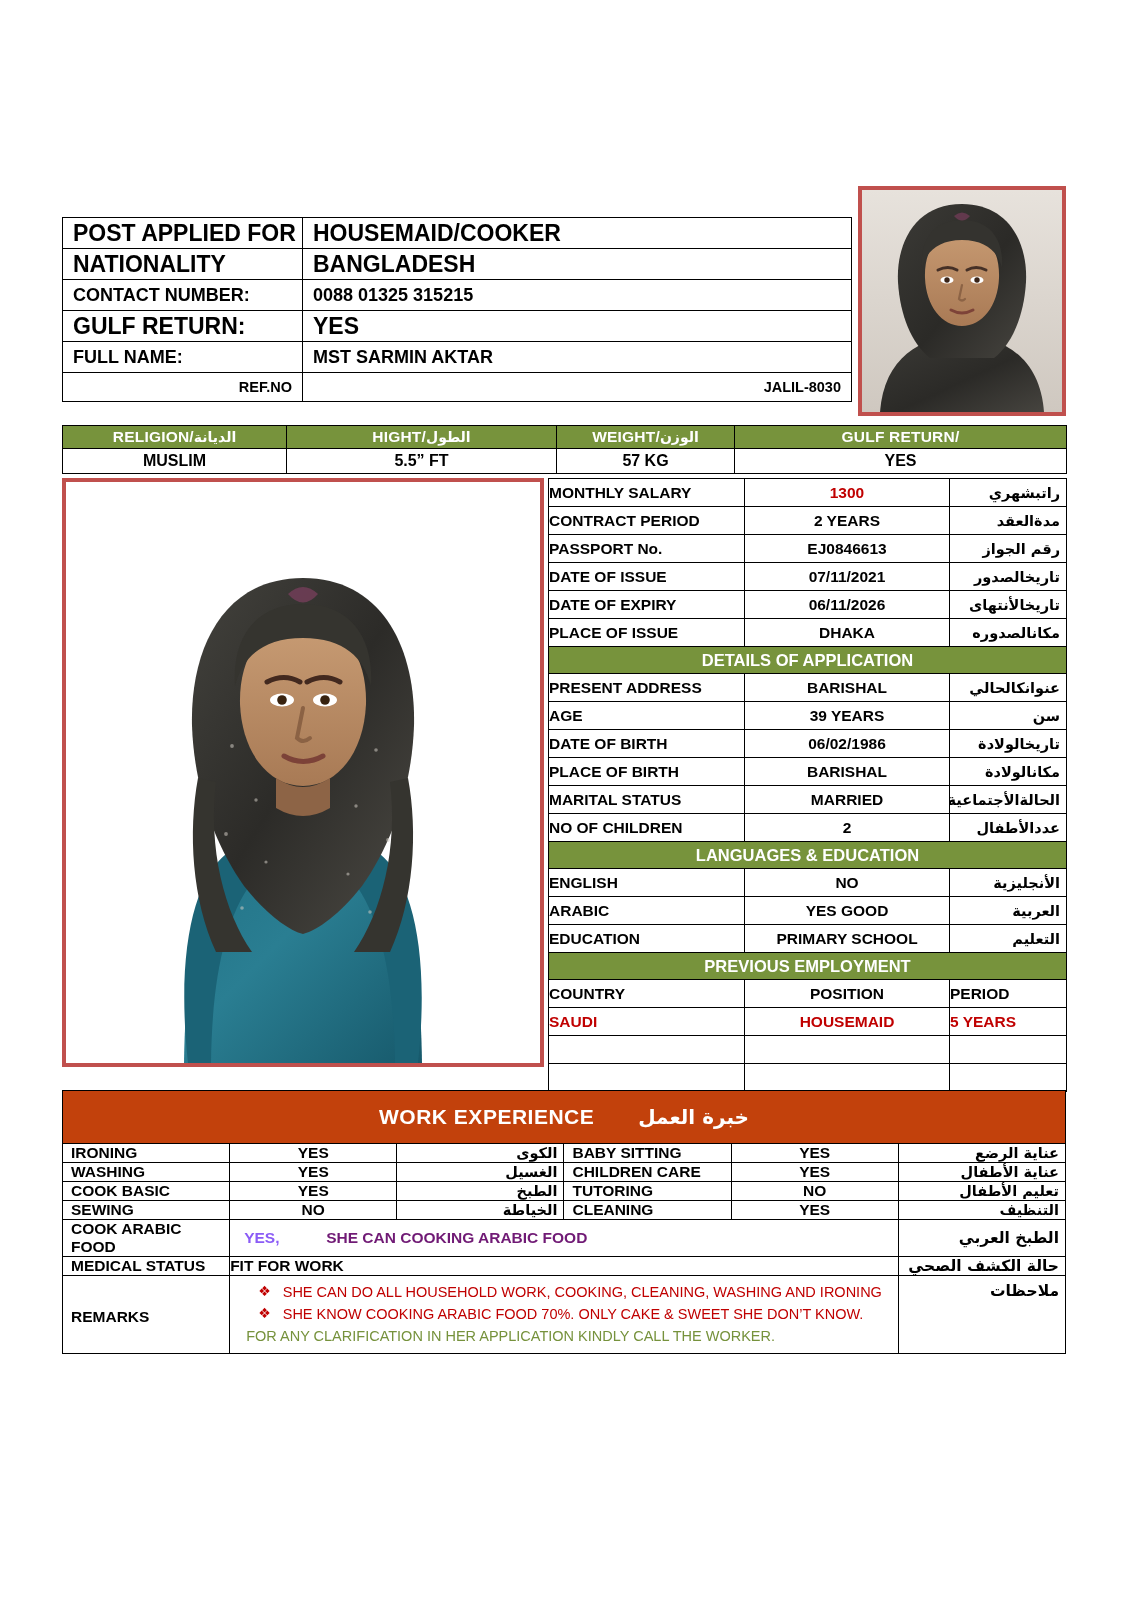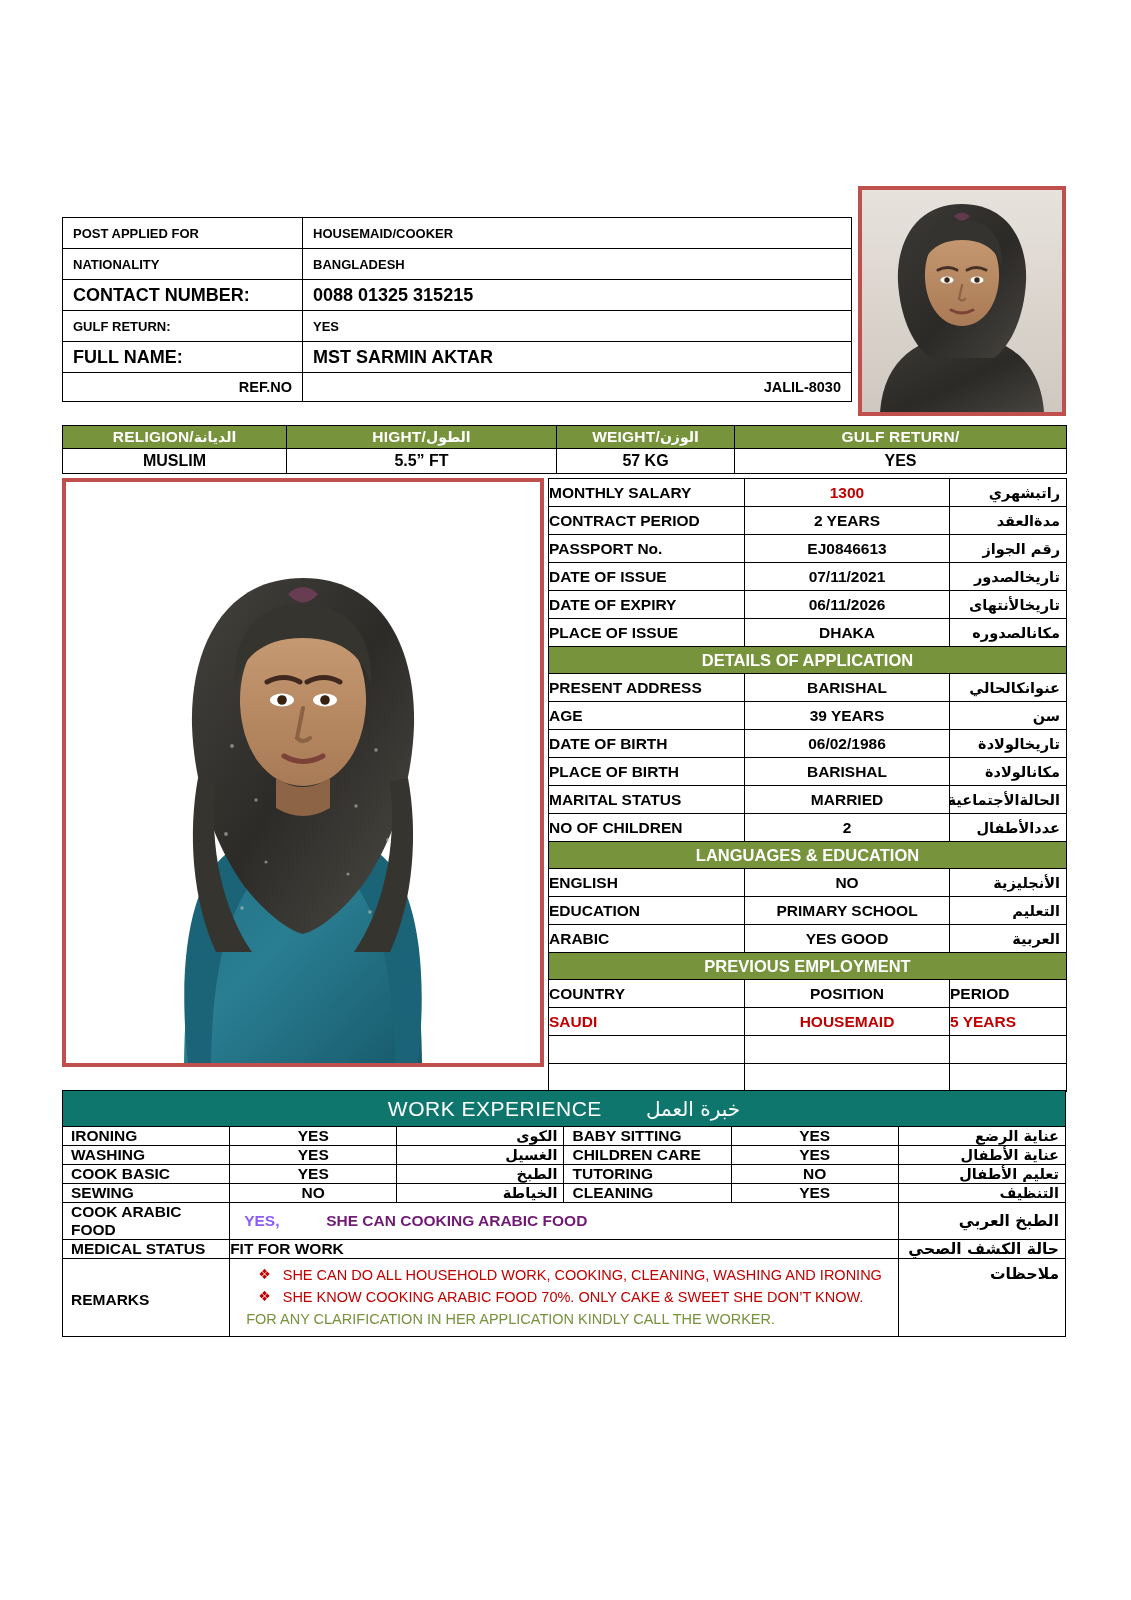"POST APPLIED FOR" table.top td { font-size: 13px -> 23px }
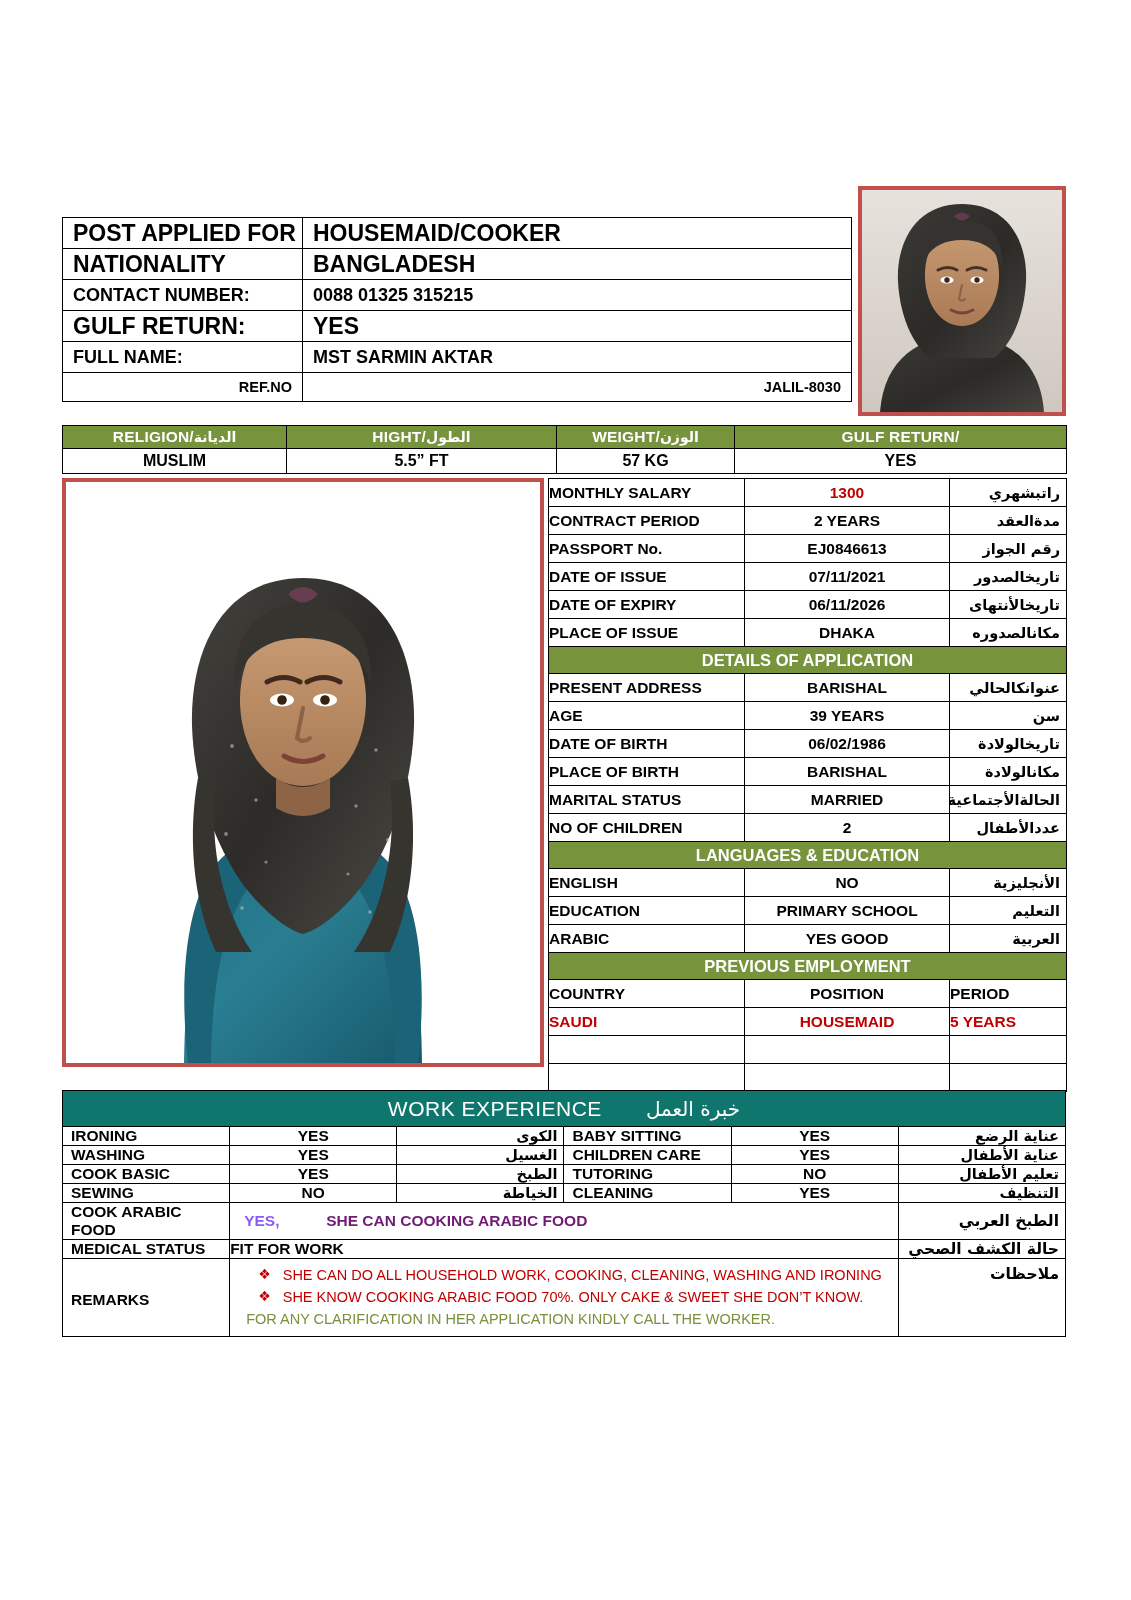"EDUCATION" tr { order: before "ARABIC" -> after "ARABIC" }
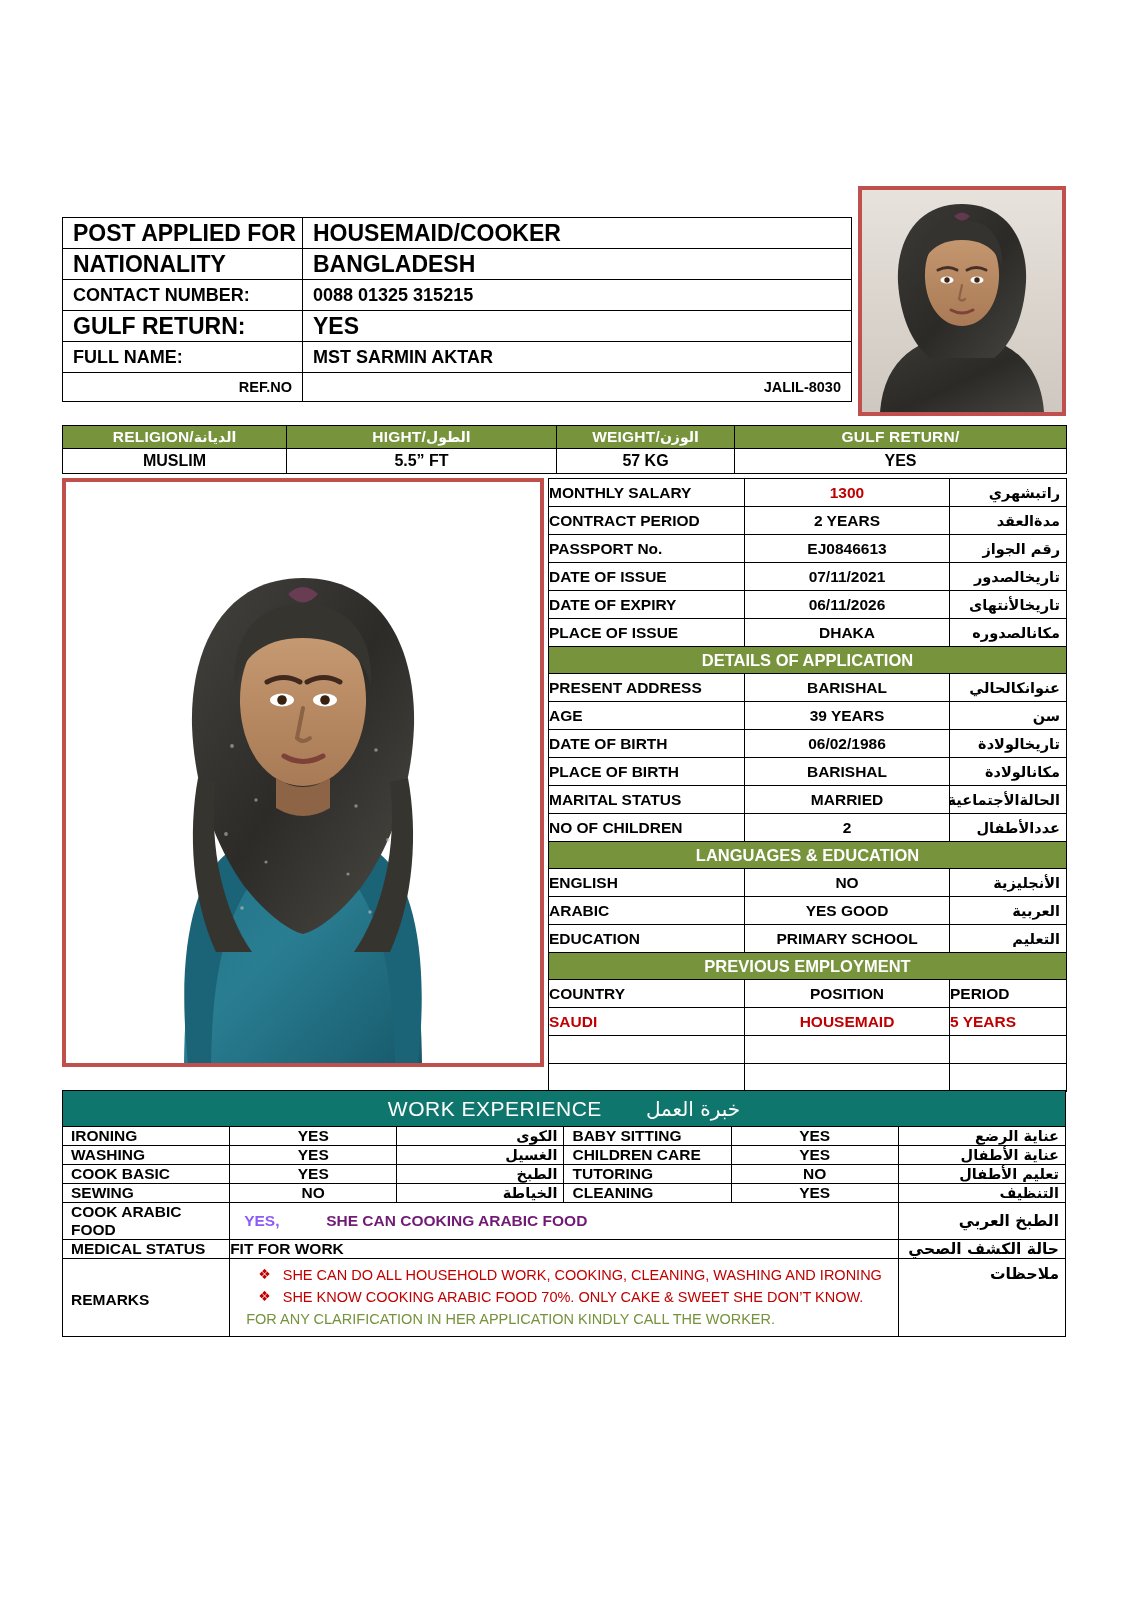"WORK EXPERIENCE خبرة العمل" table.wk td.whdr { background: #0f766e -> #c2410c; font-weight: normal -> bold; height: 36px -> 53px }
